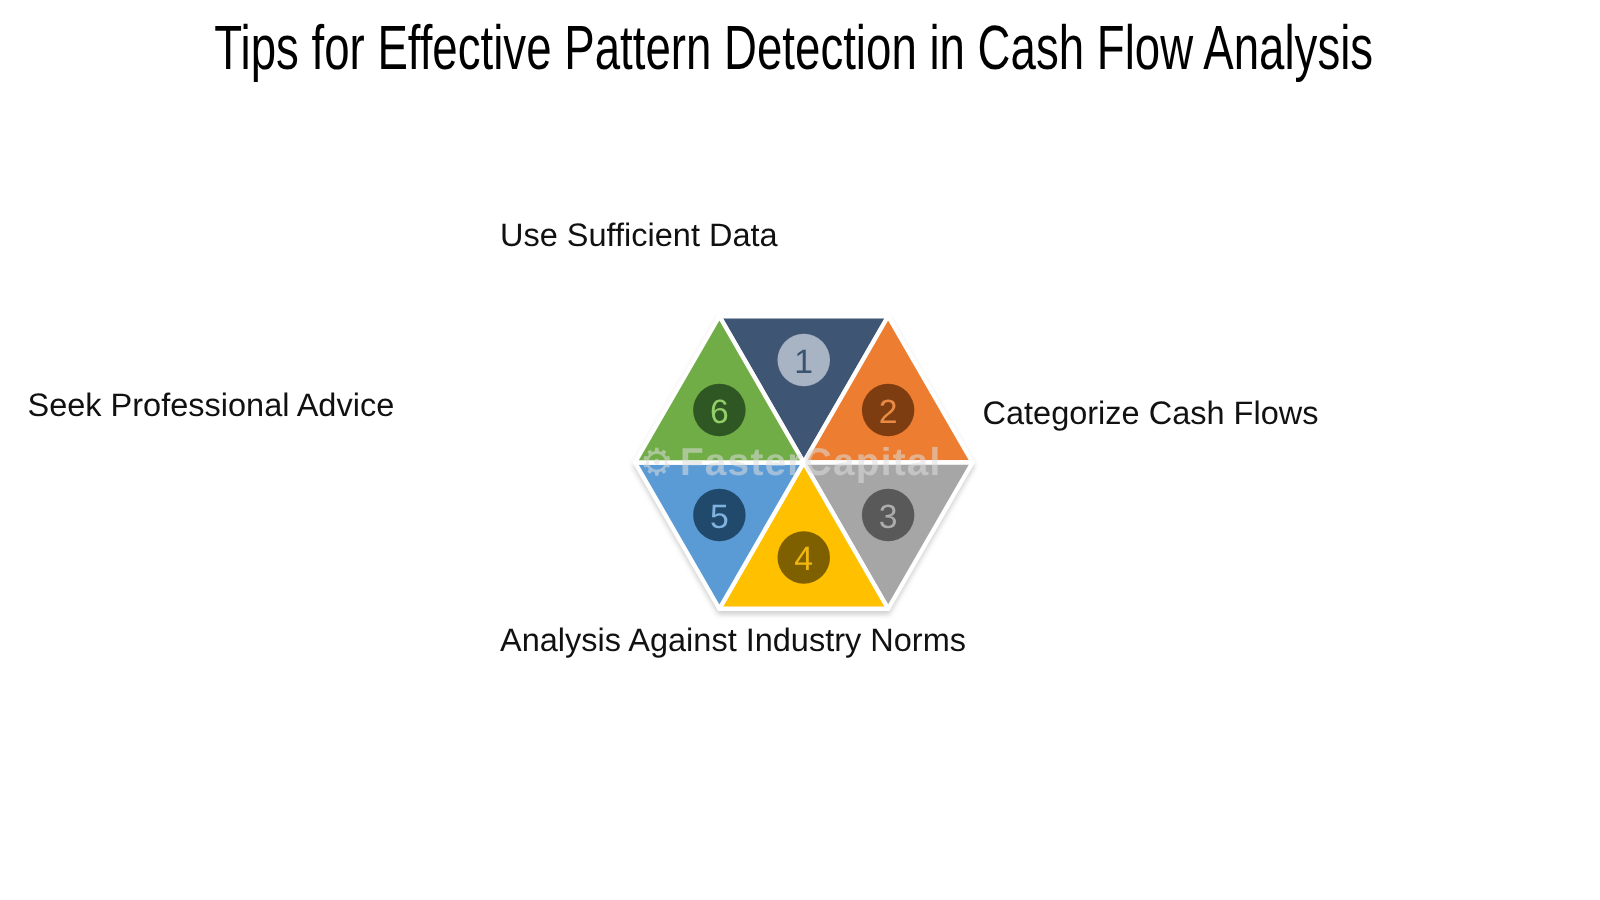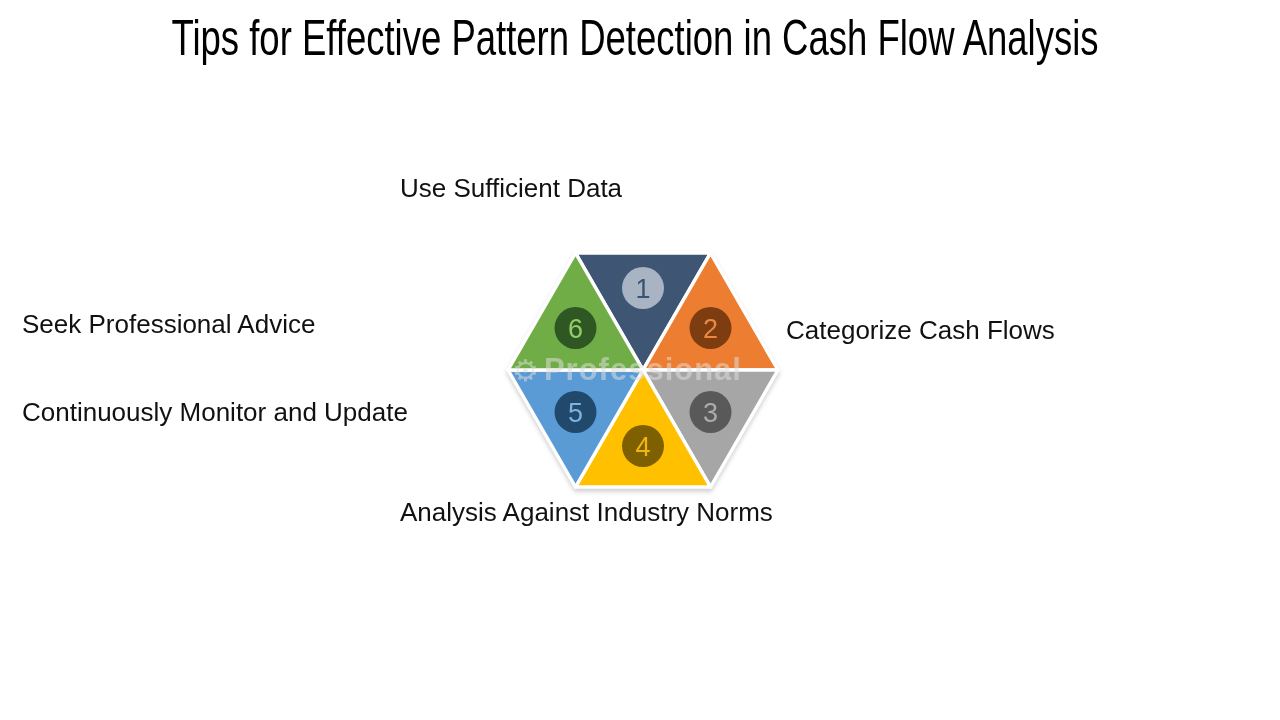"Professional" span { text: Professional -> FasterCapital }
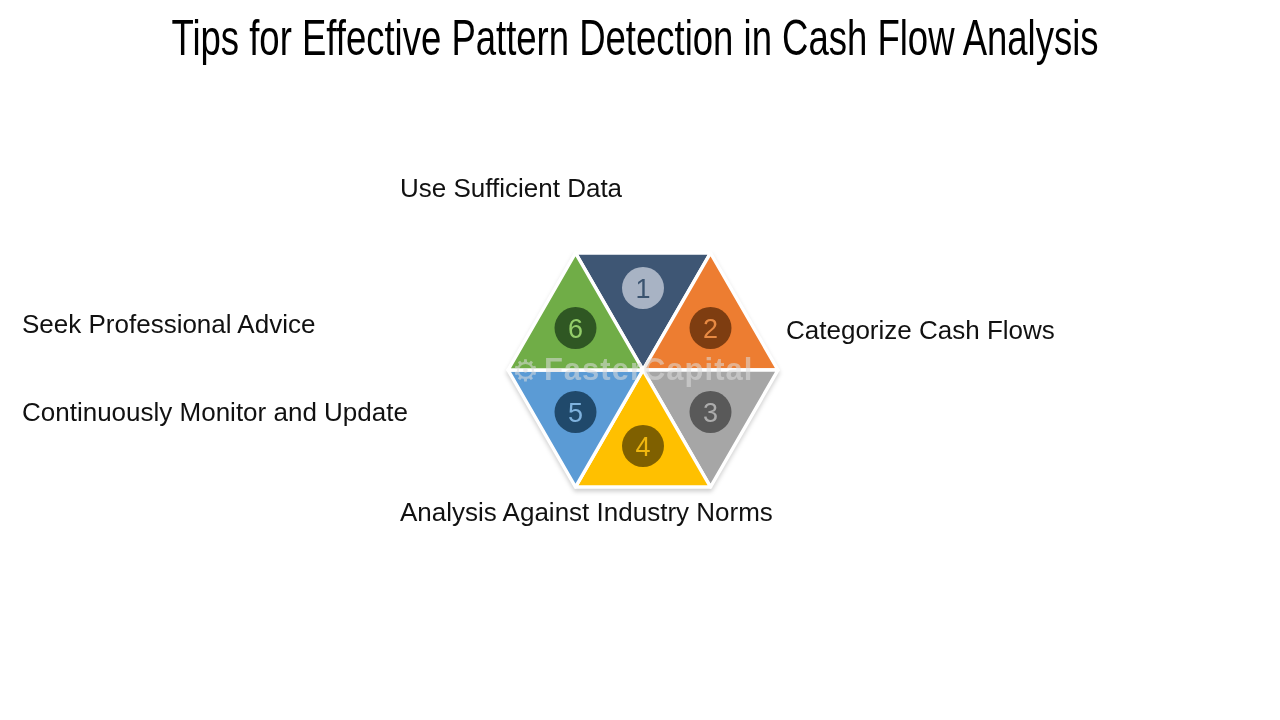"Continuously Monitor and Update" div.label { html: <div>Continuously Monitor and Update</div> -> none }
